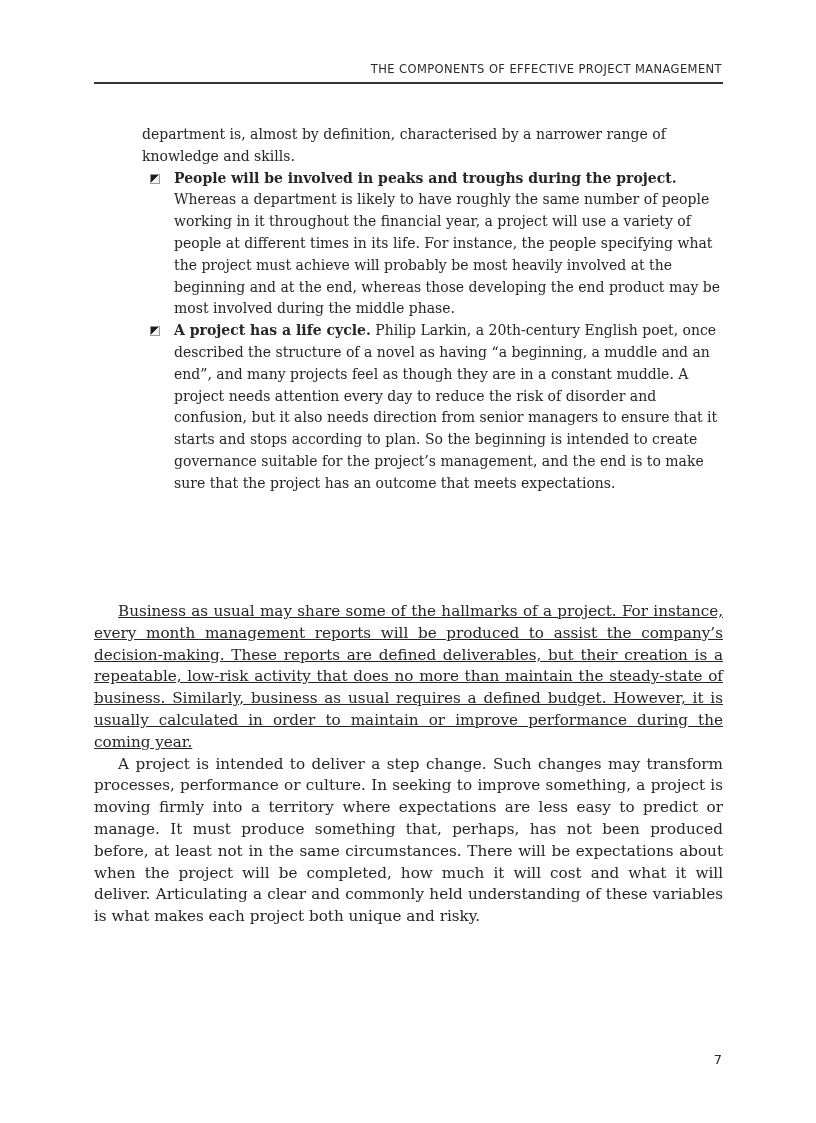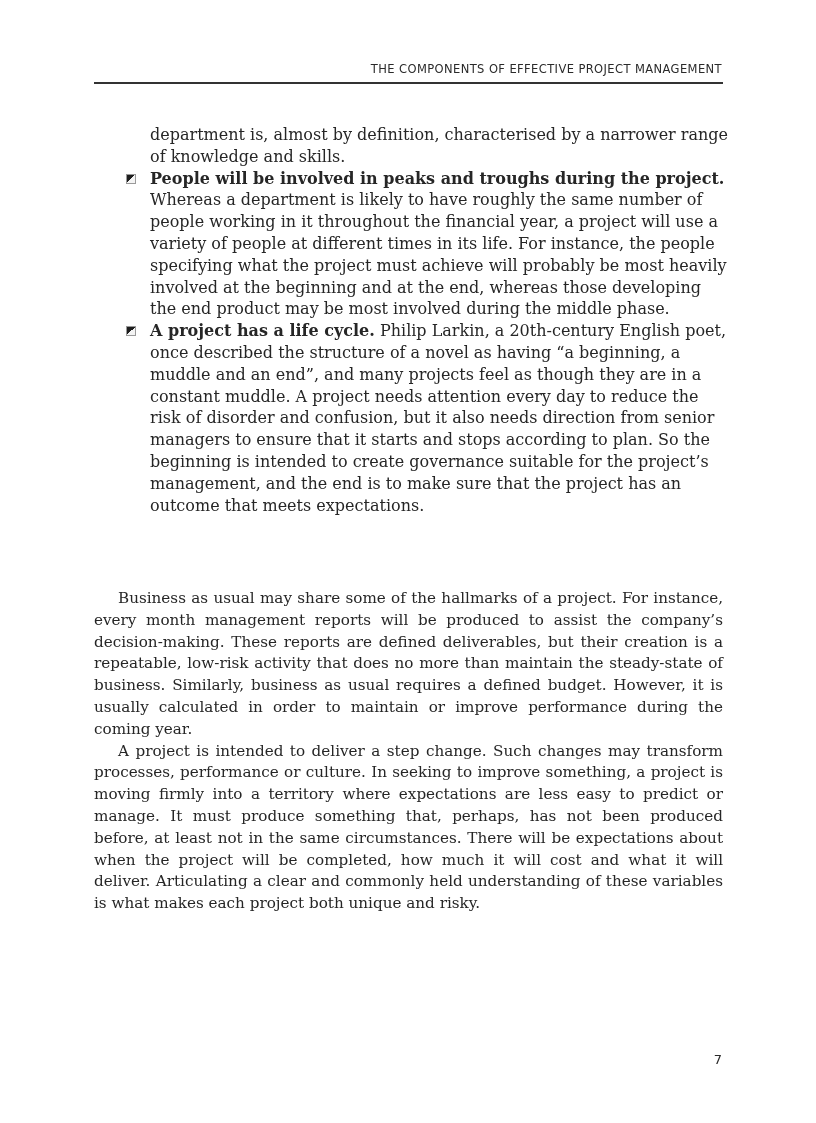"department is, almost by definition," .bullets { font-size: 16px -> 14px; left: 150px -> 142px }
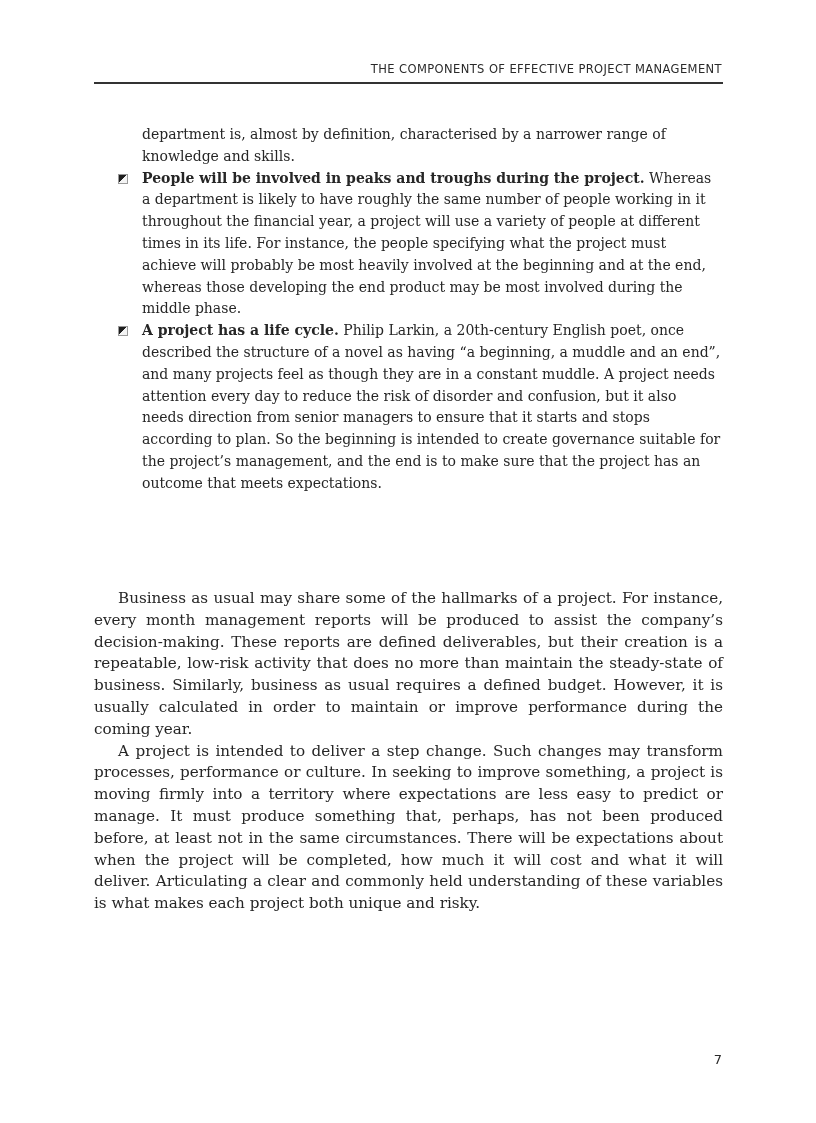"People will be involved in" .bullet-item { margin-left: none -> 32px }
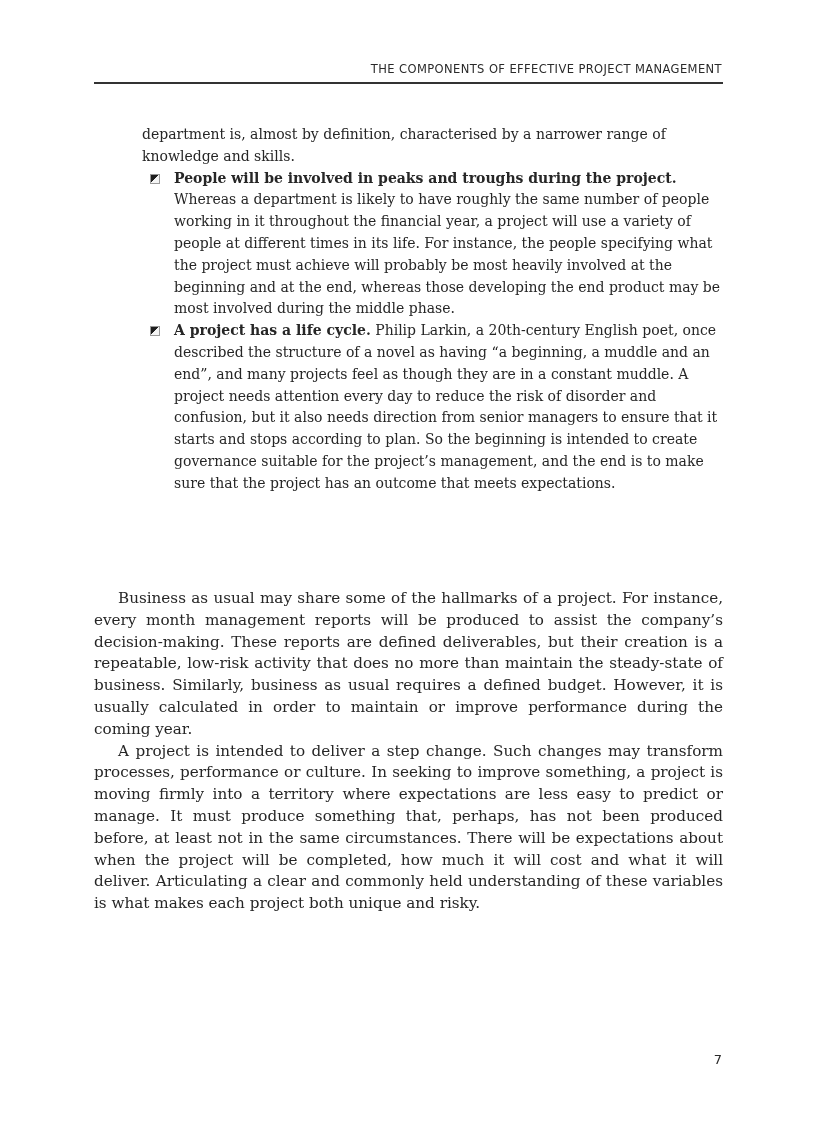"Business as usual may share" .paras p.first { margin-top: 0 -> 13px; text-decoration: none -> underline }
